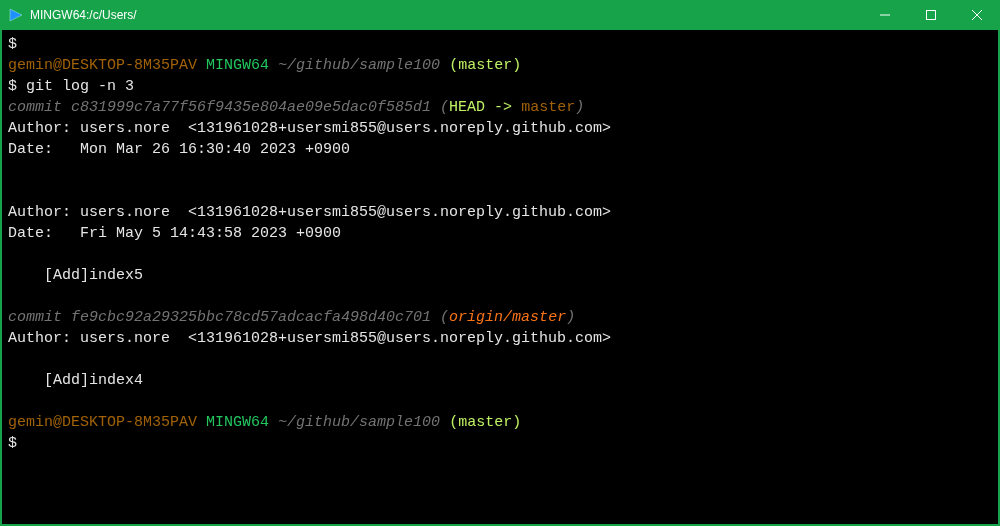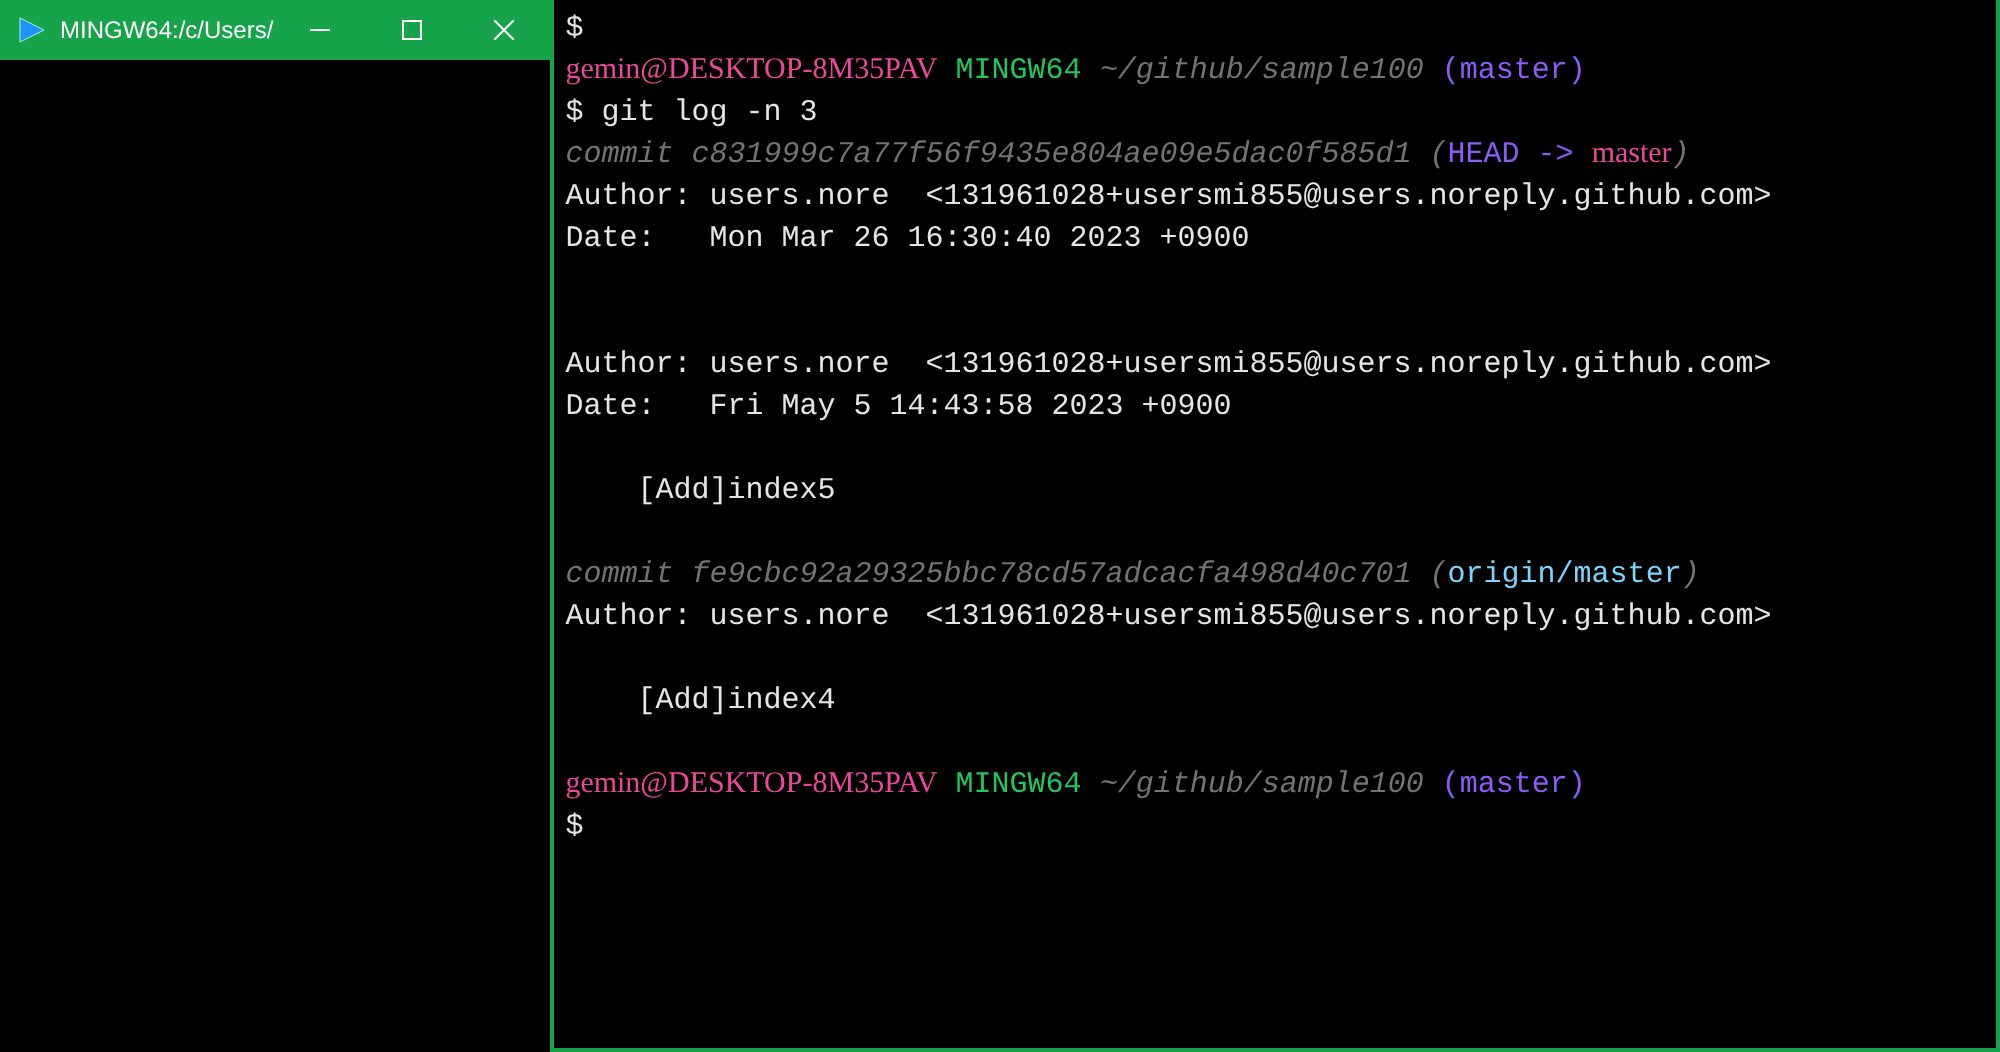"MINGW64:/c/Users/" .window { flex-direction: none -> column }
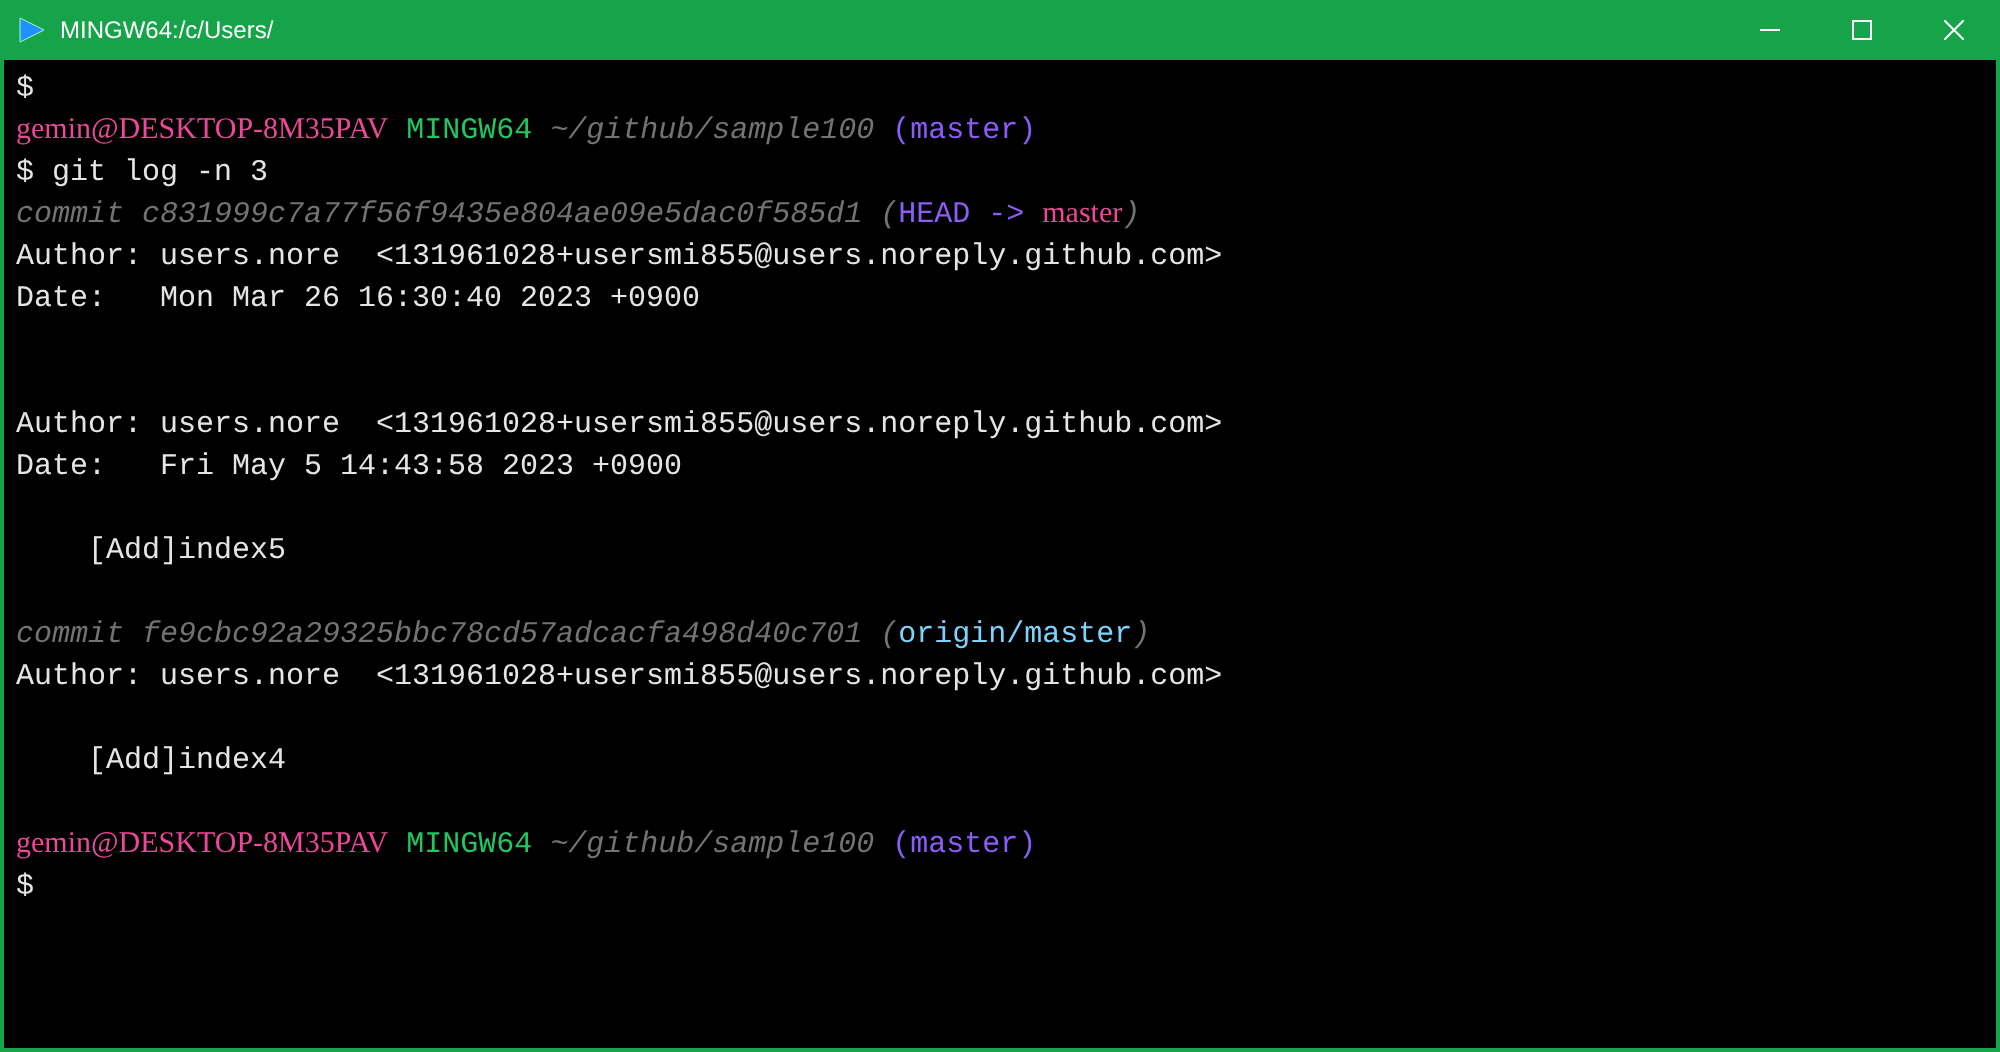"gemin@DESKTOP-8M35PAV" .green { color: #ec4899 -> #a16207; font-family: Liberation Serif, serif -> none }
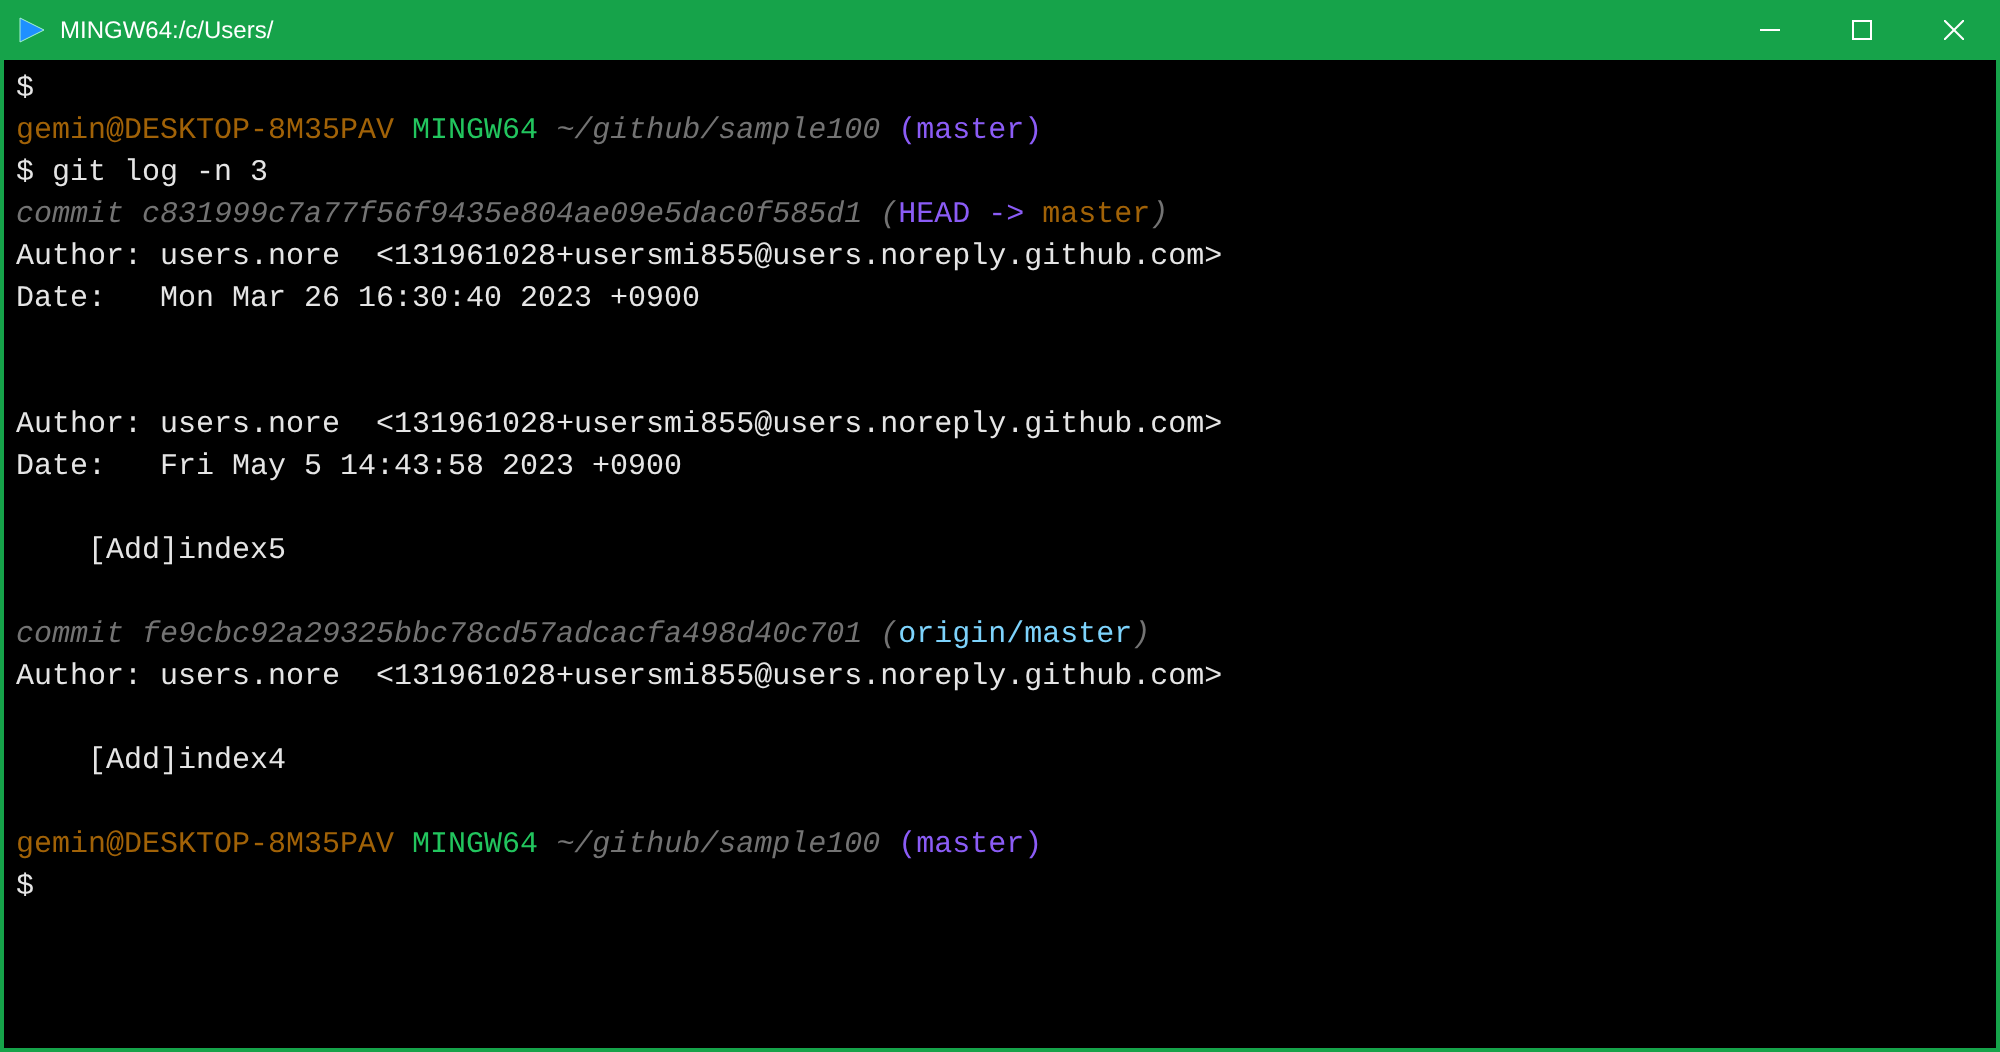"(master)" .cyan { color: #8b5cf6 -> #bef264 }
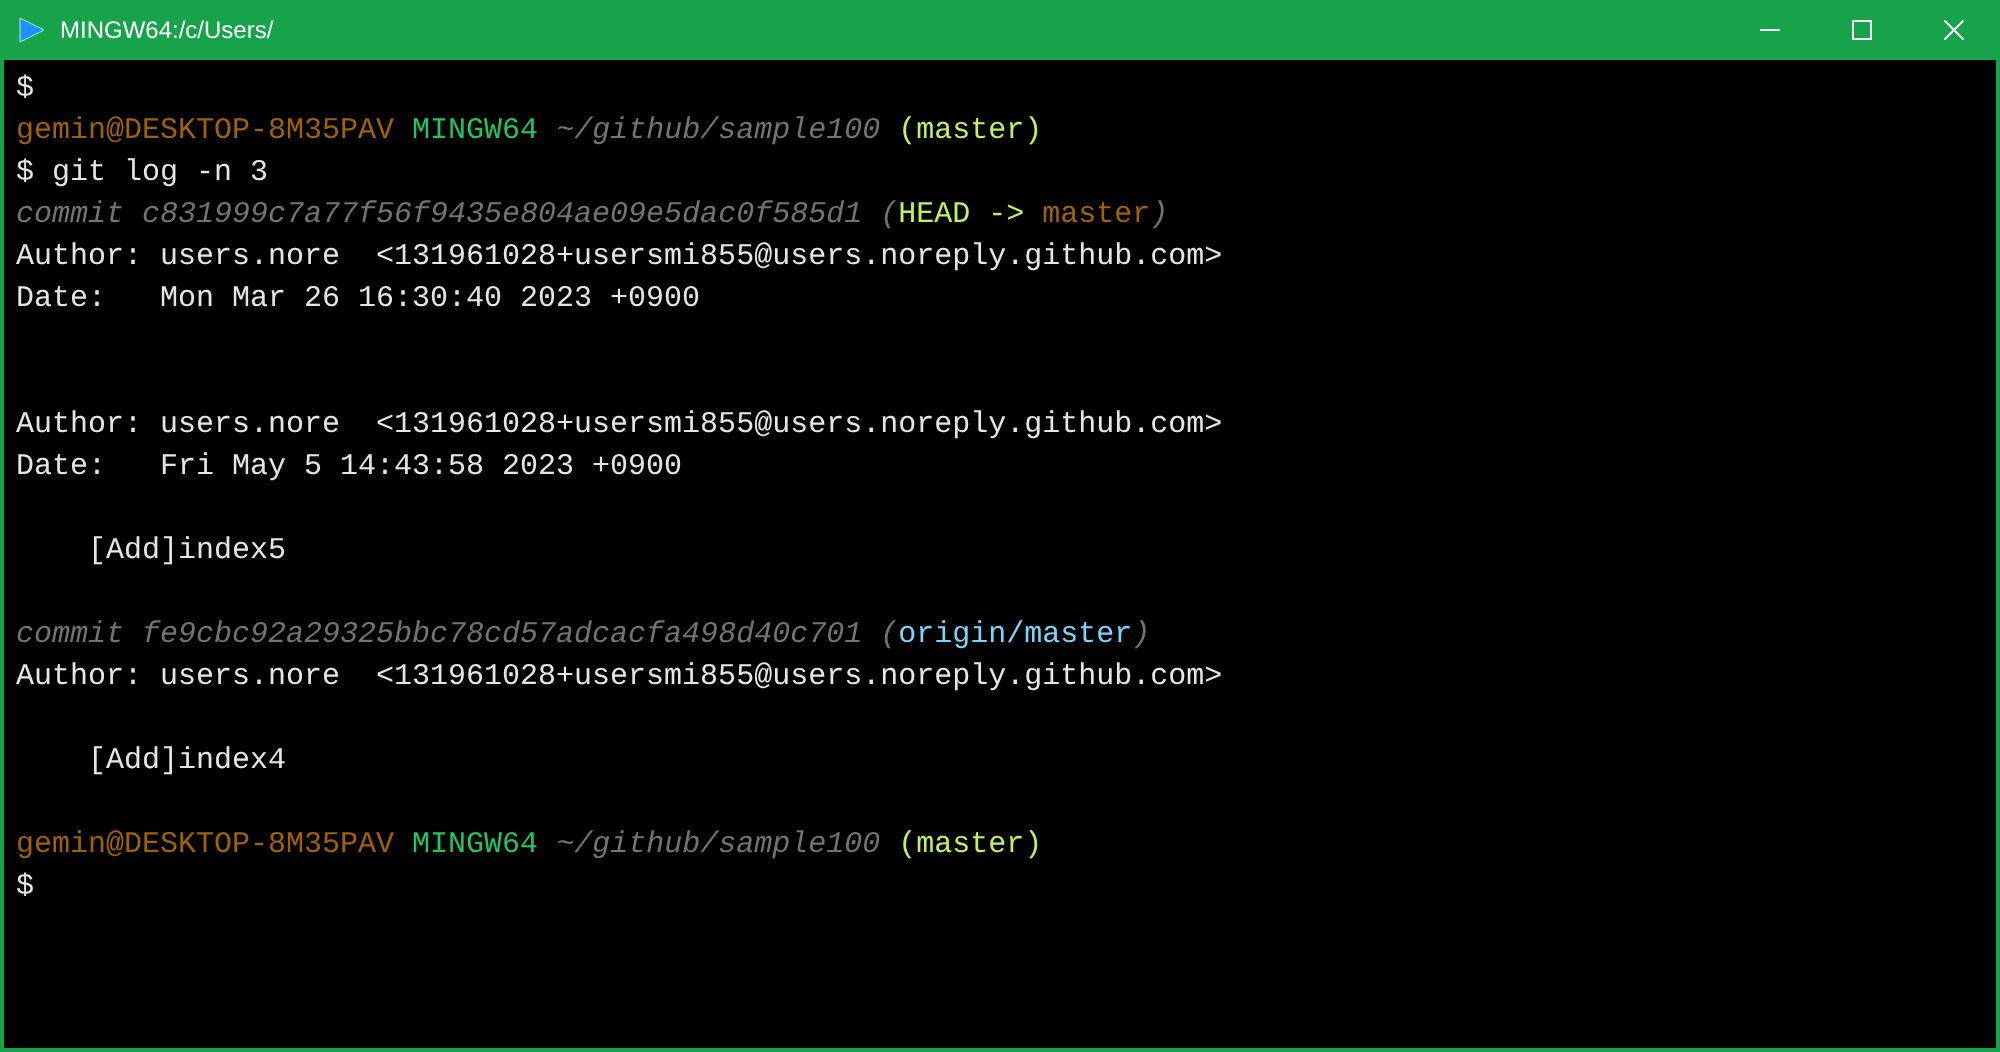"origin/master" .red { color: #7dd3fc -> #f97316; font-style: none -> italic }
